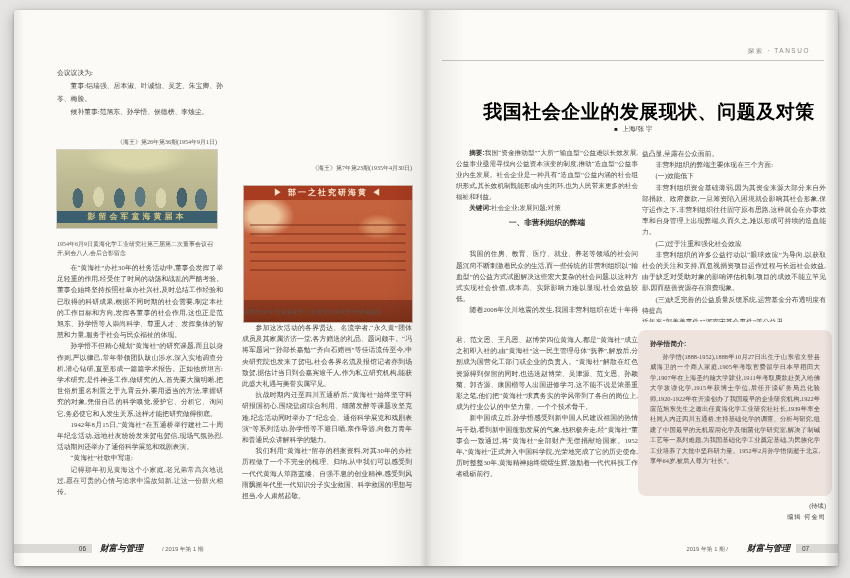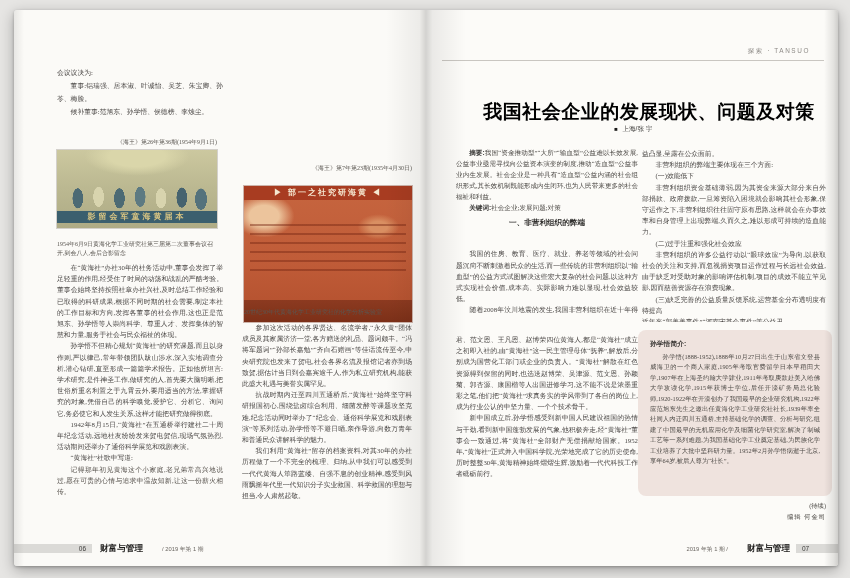"财富与管理" .brandmark { font-style: none -> italic }
